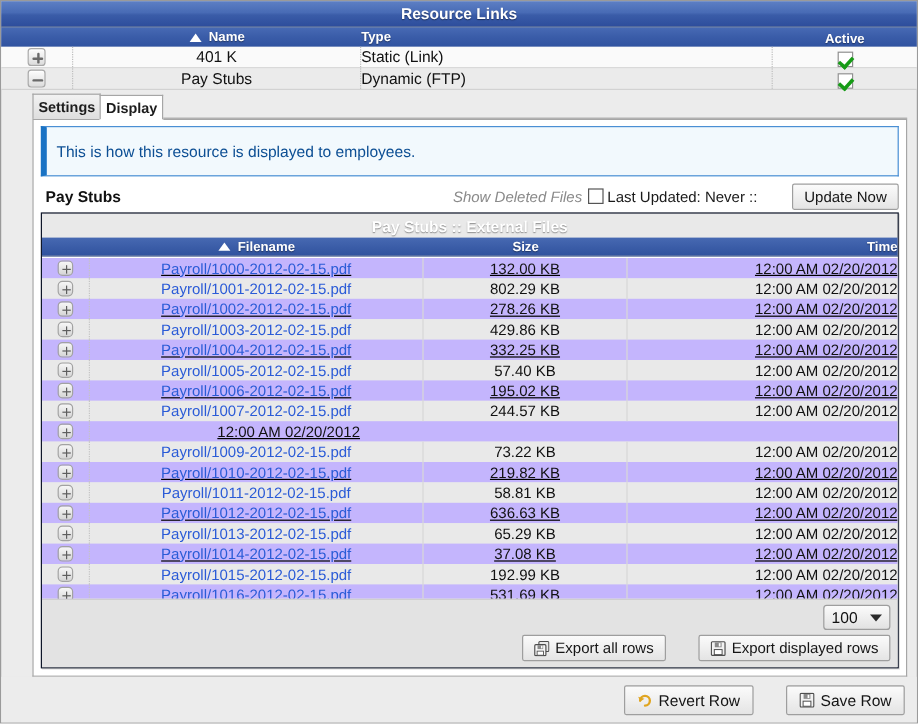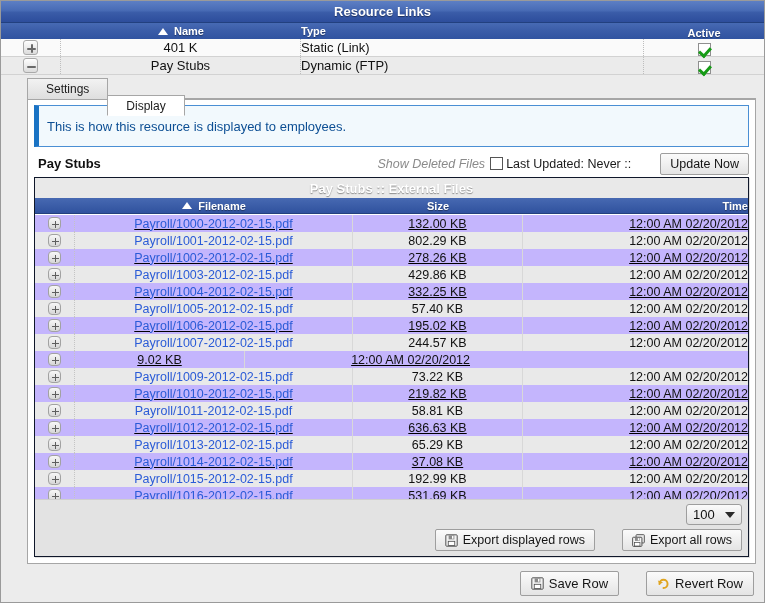"Settings" .tab { font-weight: none -> bold; padding: 0 18px -> 0 4px }
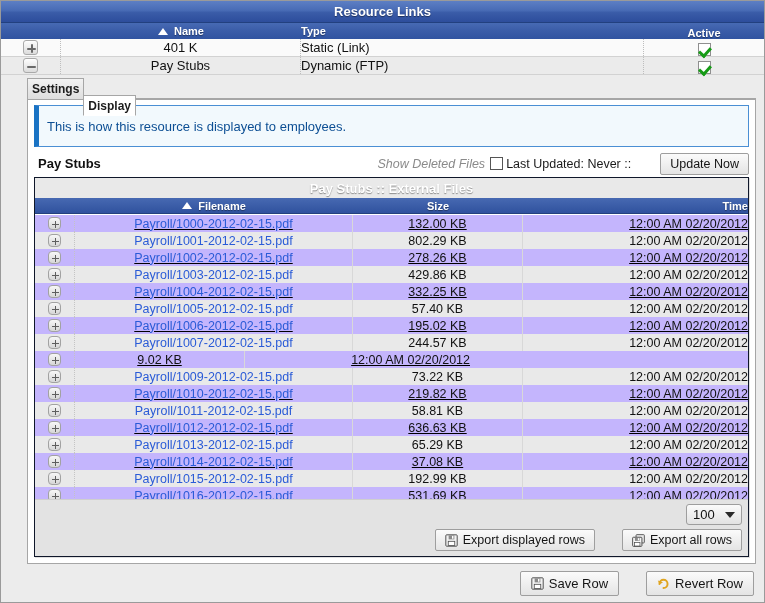"Display" .tab.active { top: 17px -> 1px }
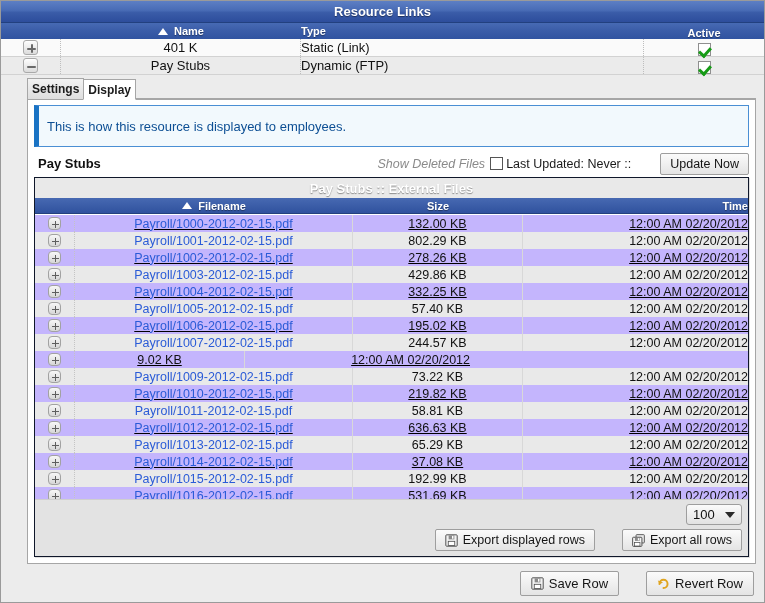"9.02 KB" div.f-size { html: <div>9.02 KB</div> -> none }
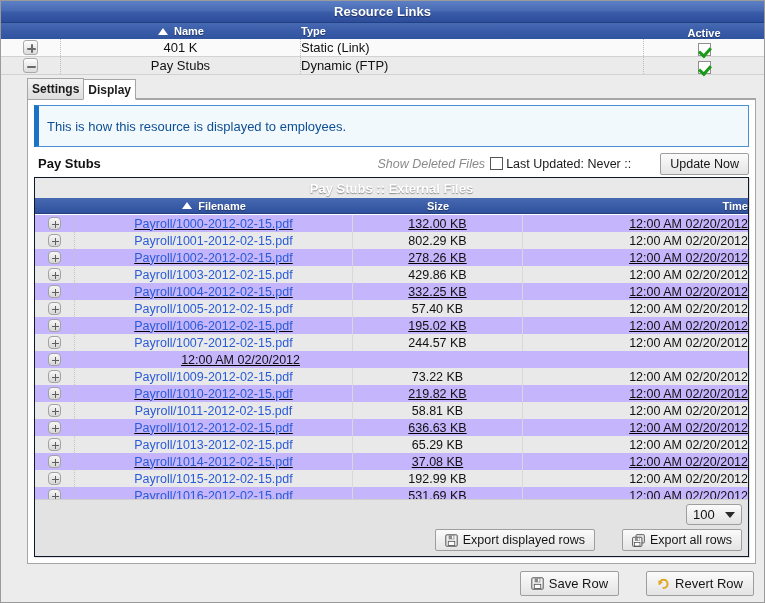"Export displayed rows" button.btn { order: before "Export all rows" -> after "Export all rows" }
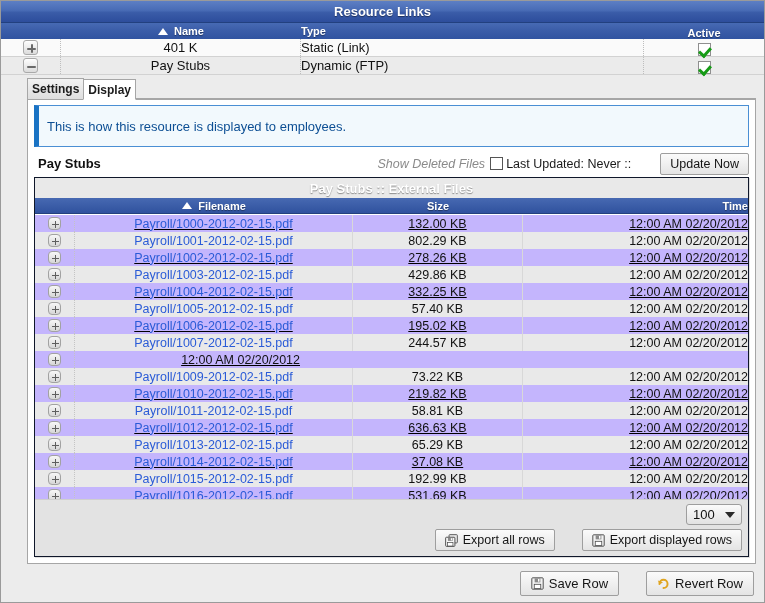"Save Row" button.btn { order: before "Revert Row" -> after "Revert Row" }
